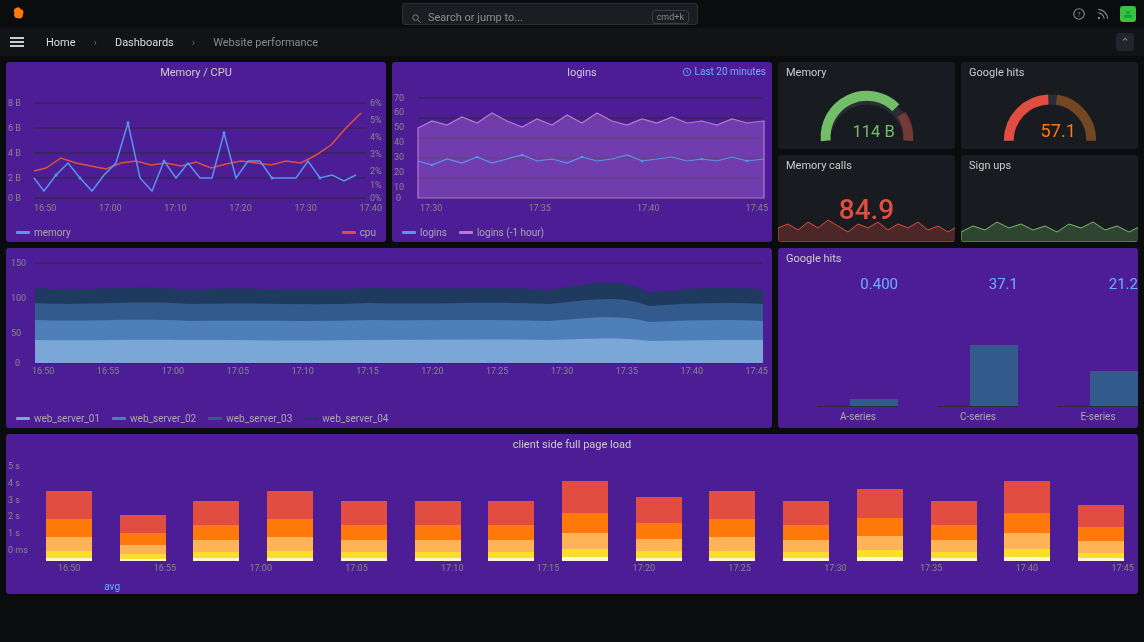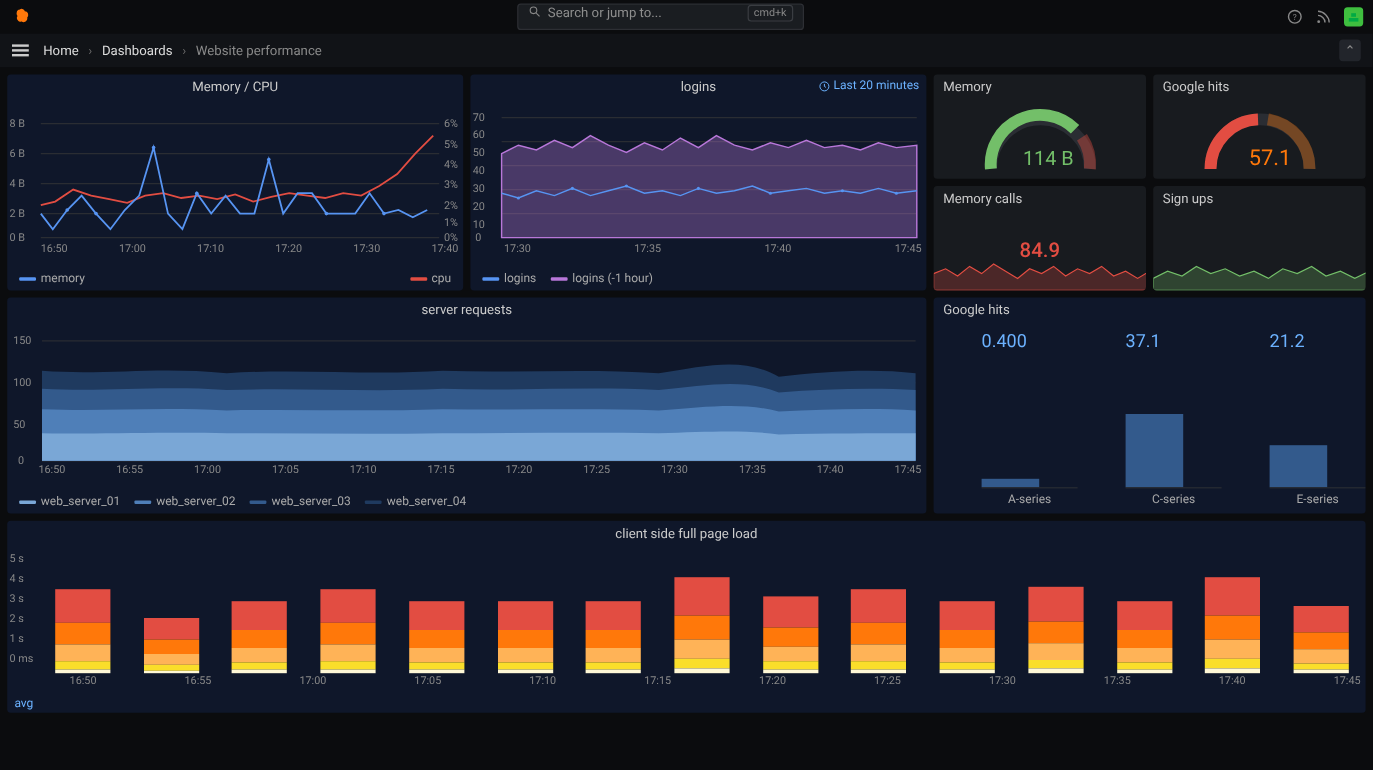"Search or jump to..." .search { align-items: flex-start -> flex-end; width: 239px -> 296px }
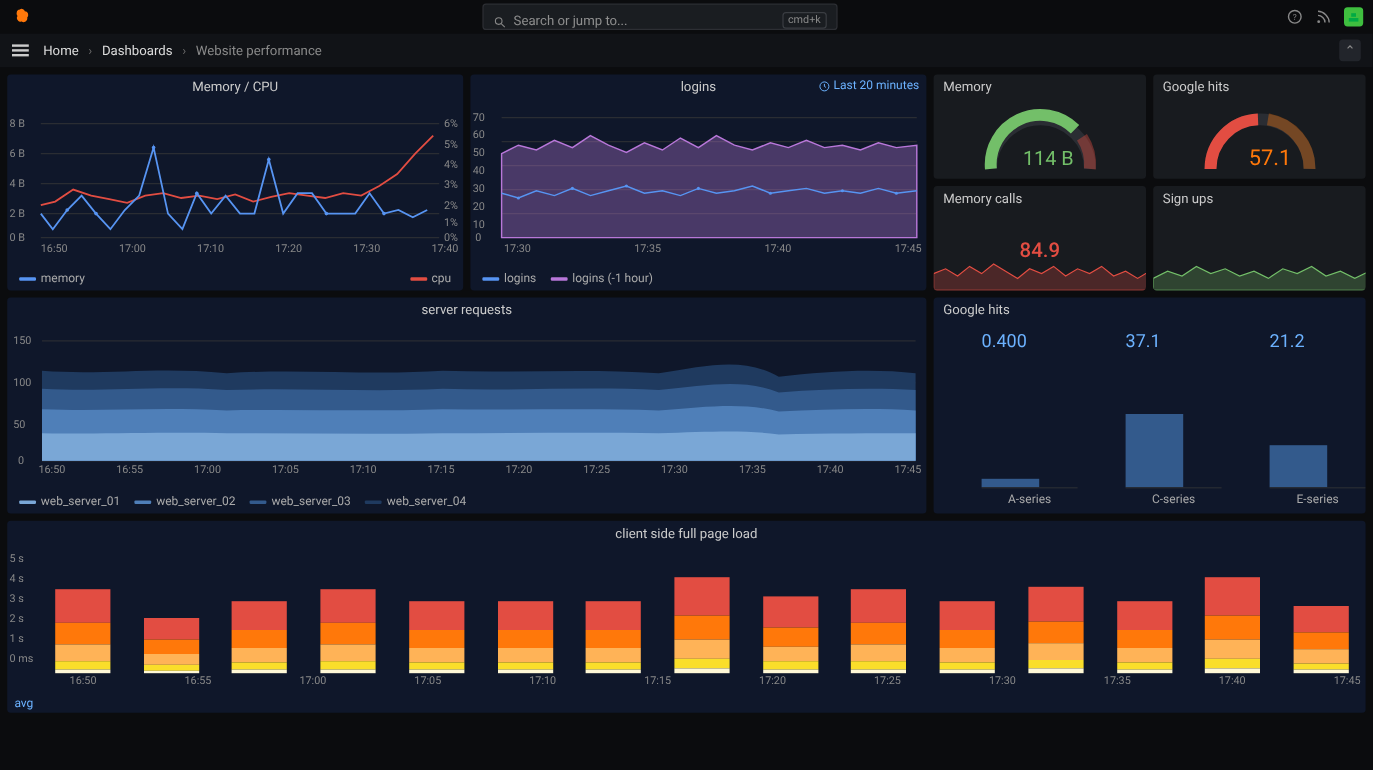"Home" .crumbs { gap: 8px -> 18px }
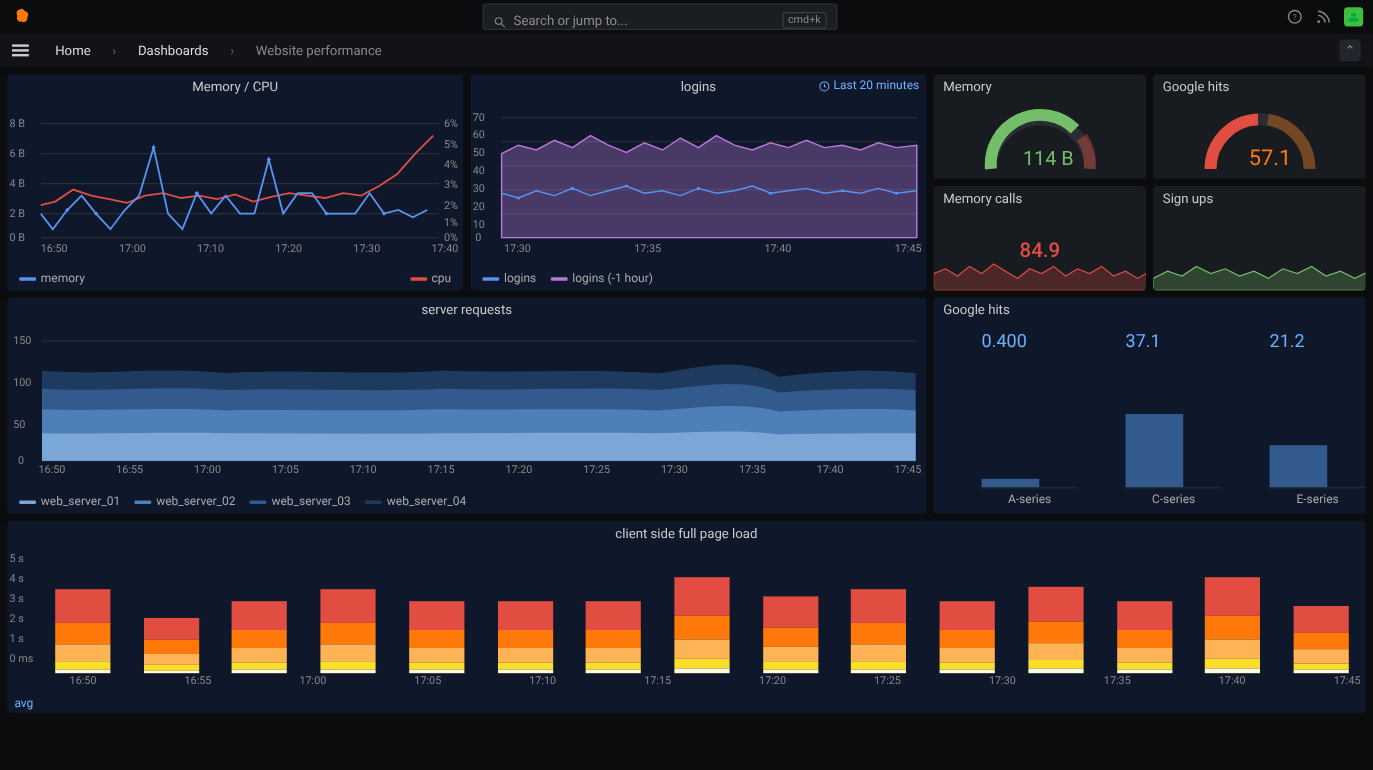"Memory / CPU" .panel { background: #0f172a -> #4c1d95 }
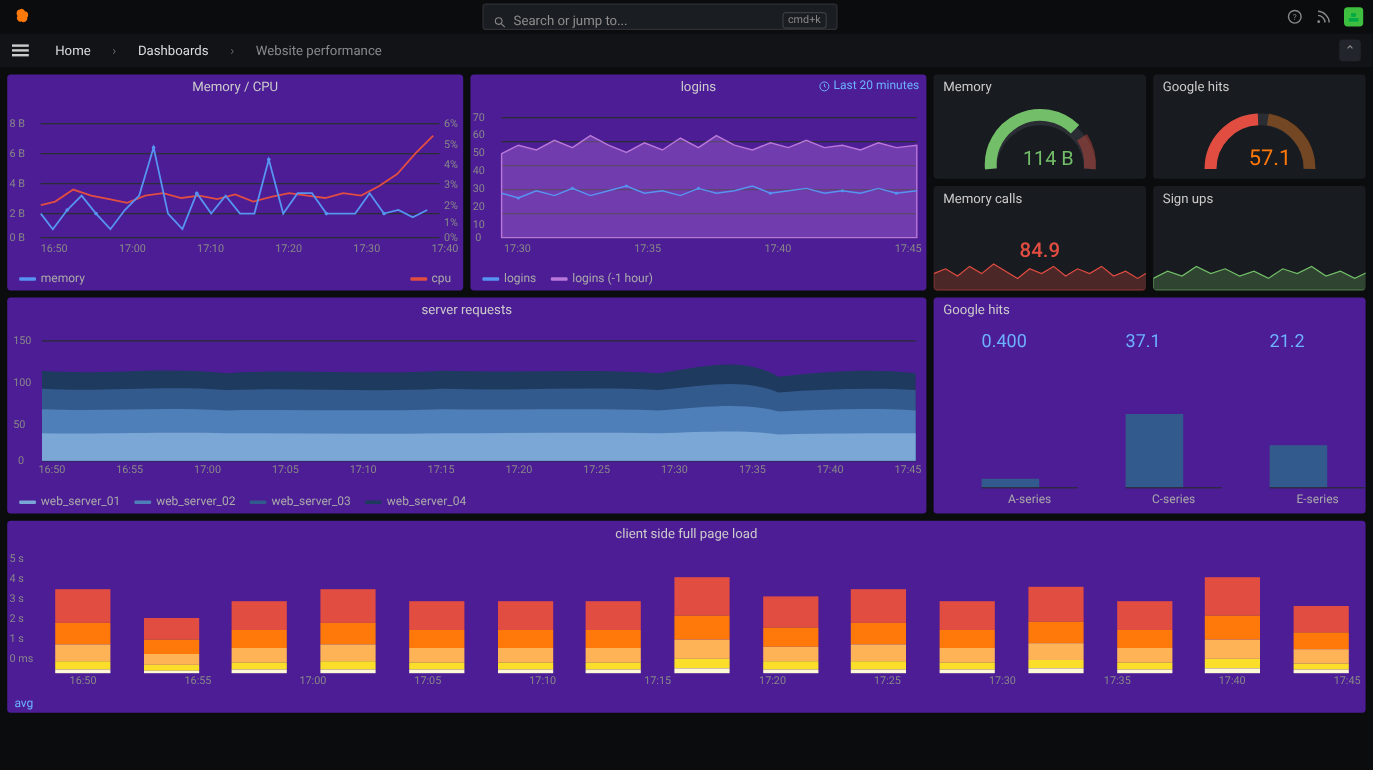"84.9" .bignum { font-size: 17px -> 28px }
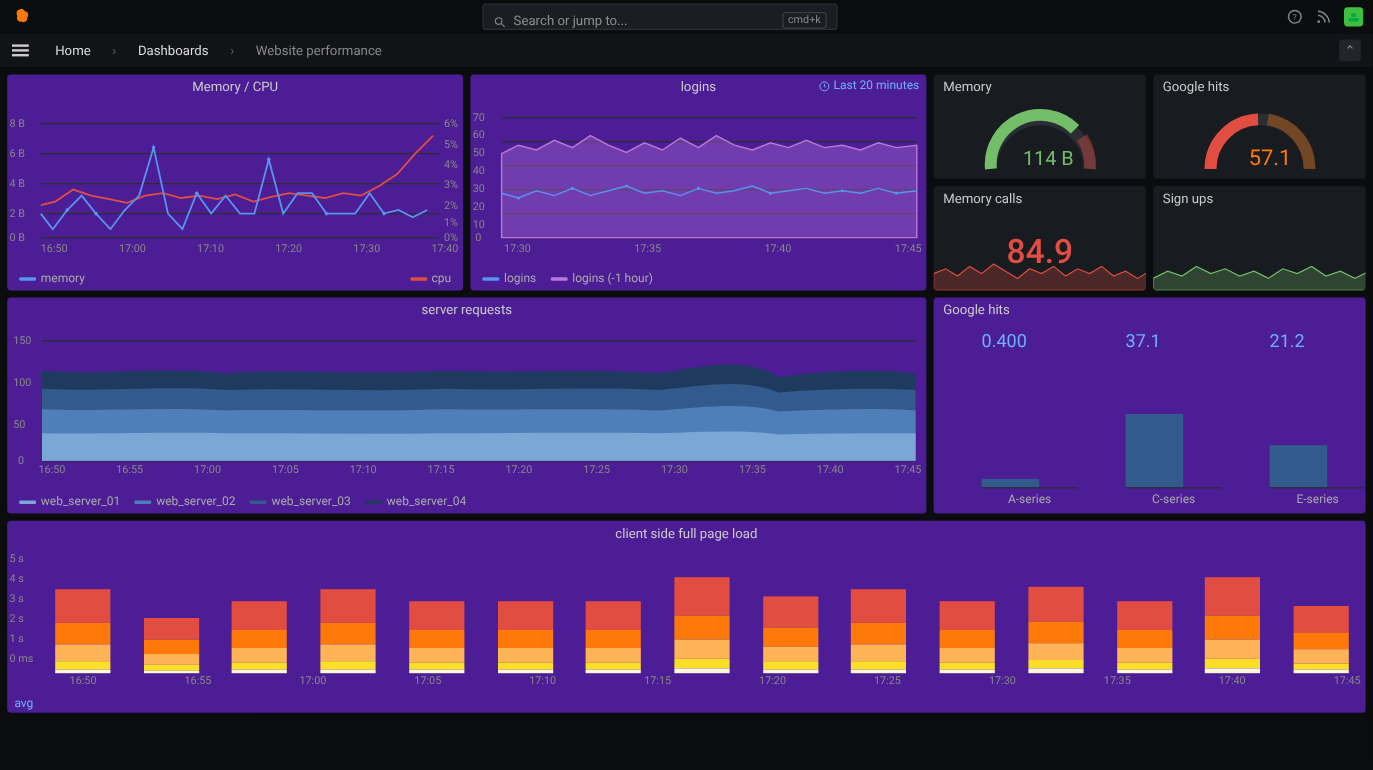"server requests" div.ptitle { html: <div>server requests</div> -> none }
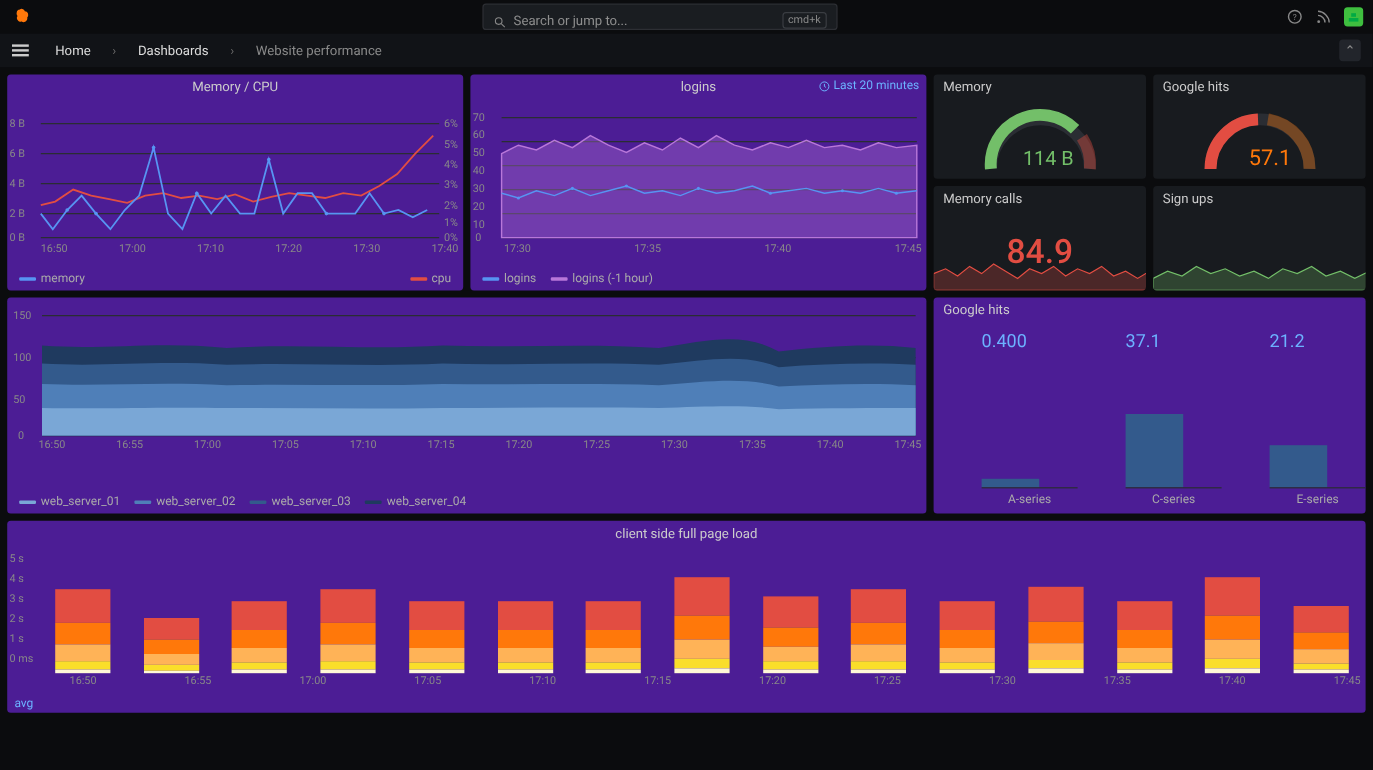"0.400" .bcol { align-items: flex-start -> flex-end }
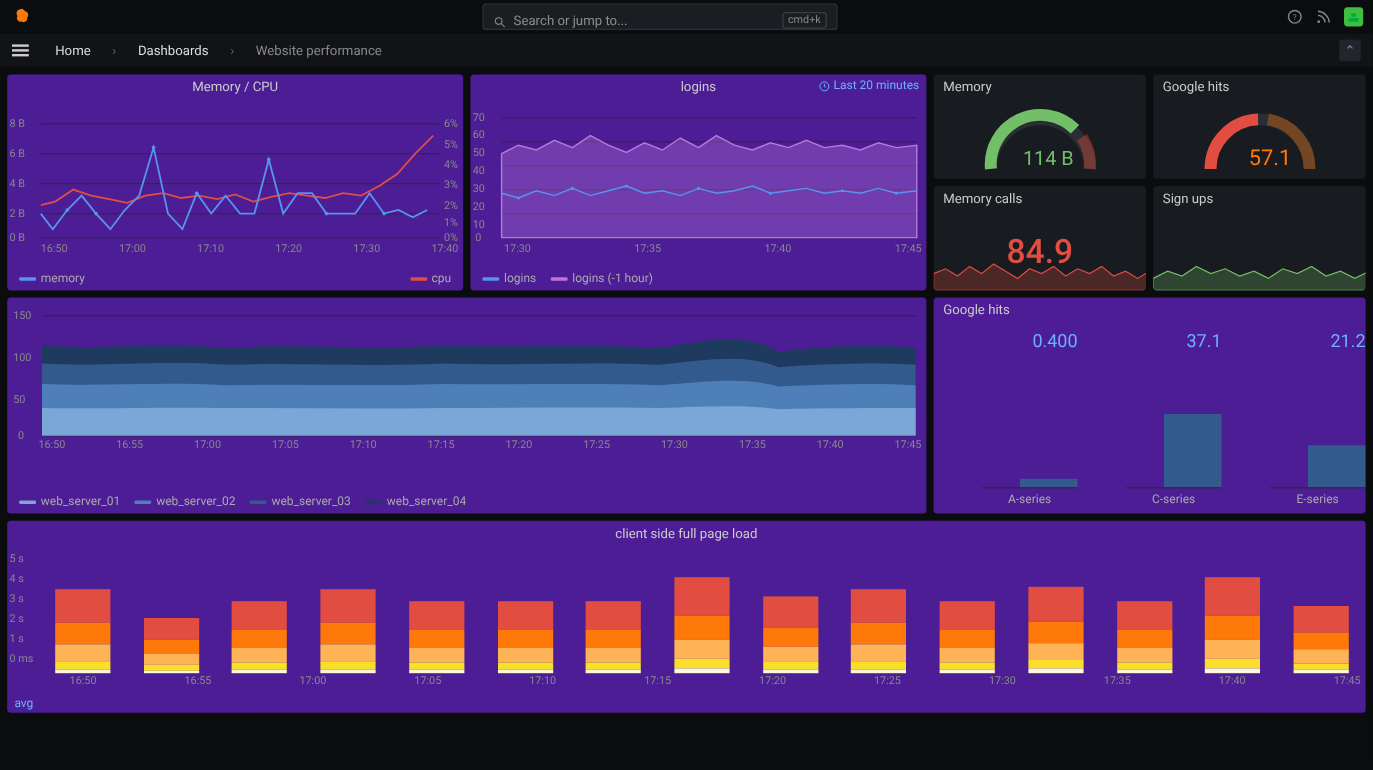"avg" .r3legend .hd { text-align: left -> right }
